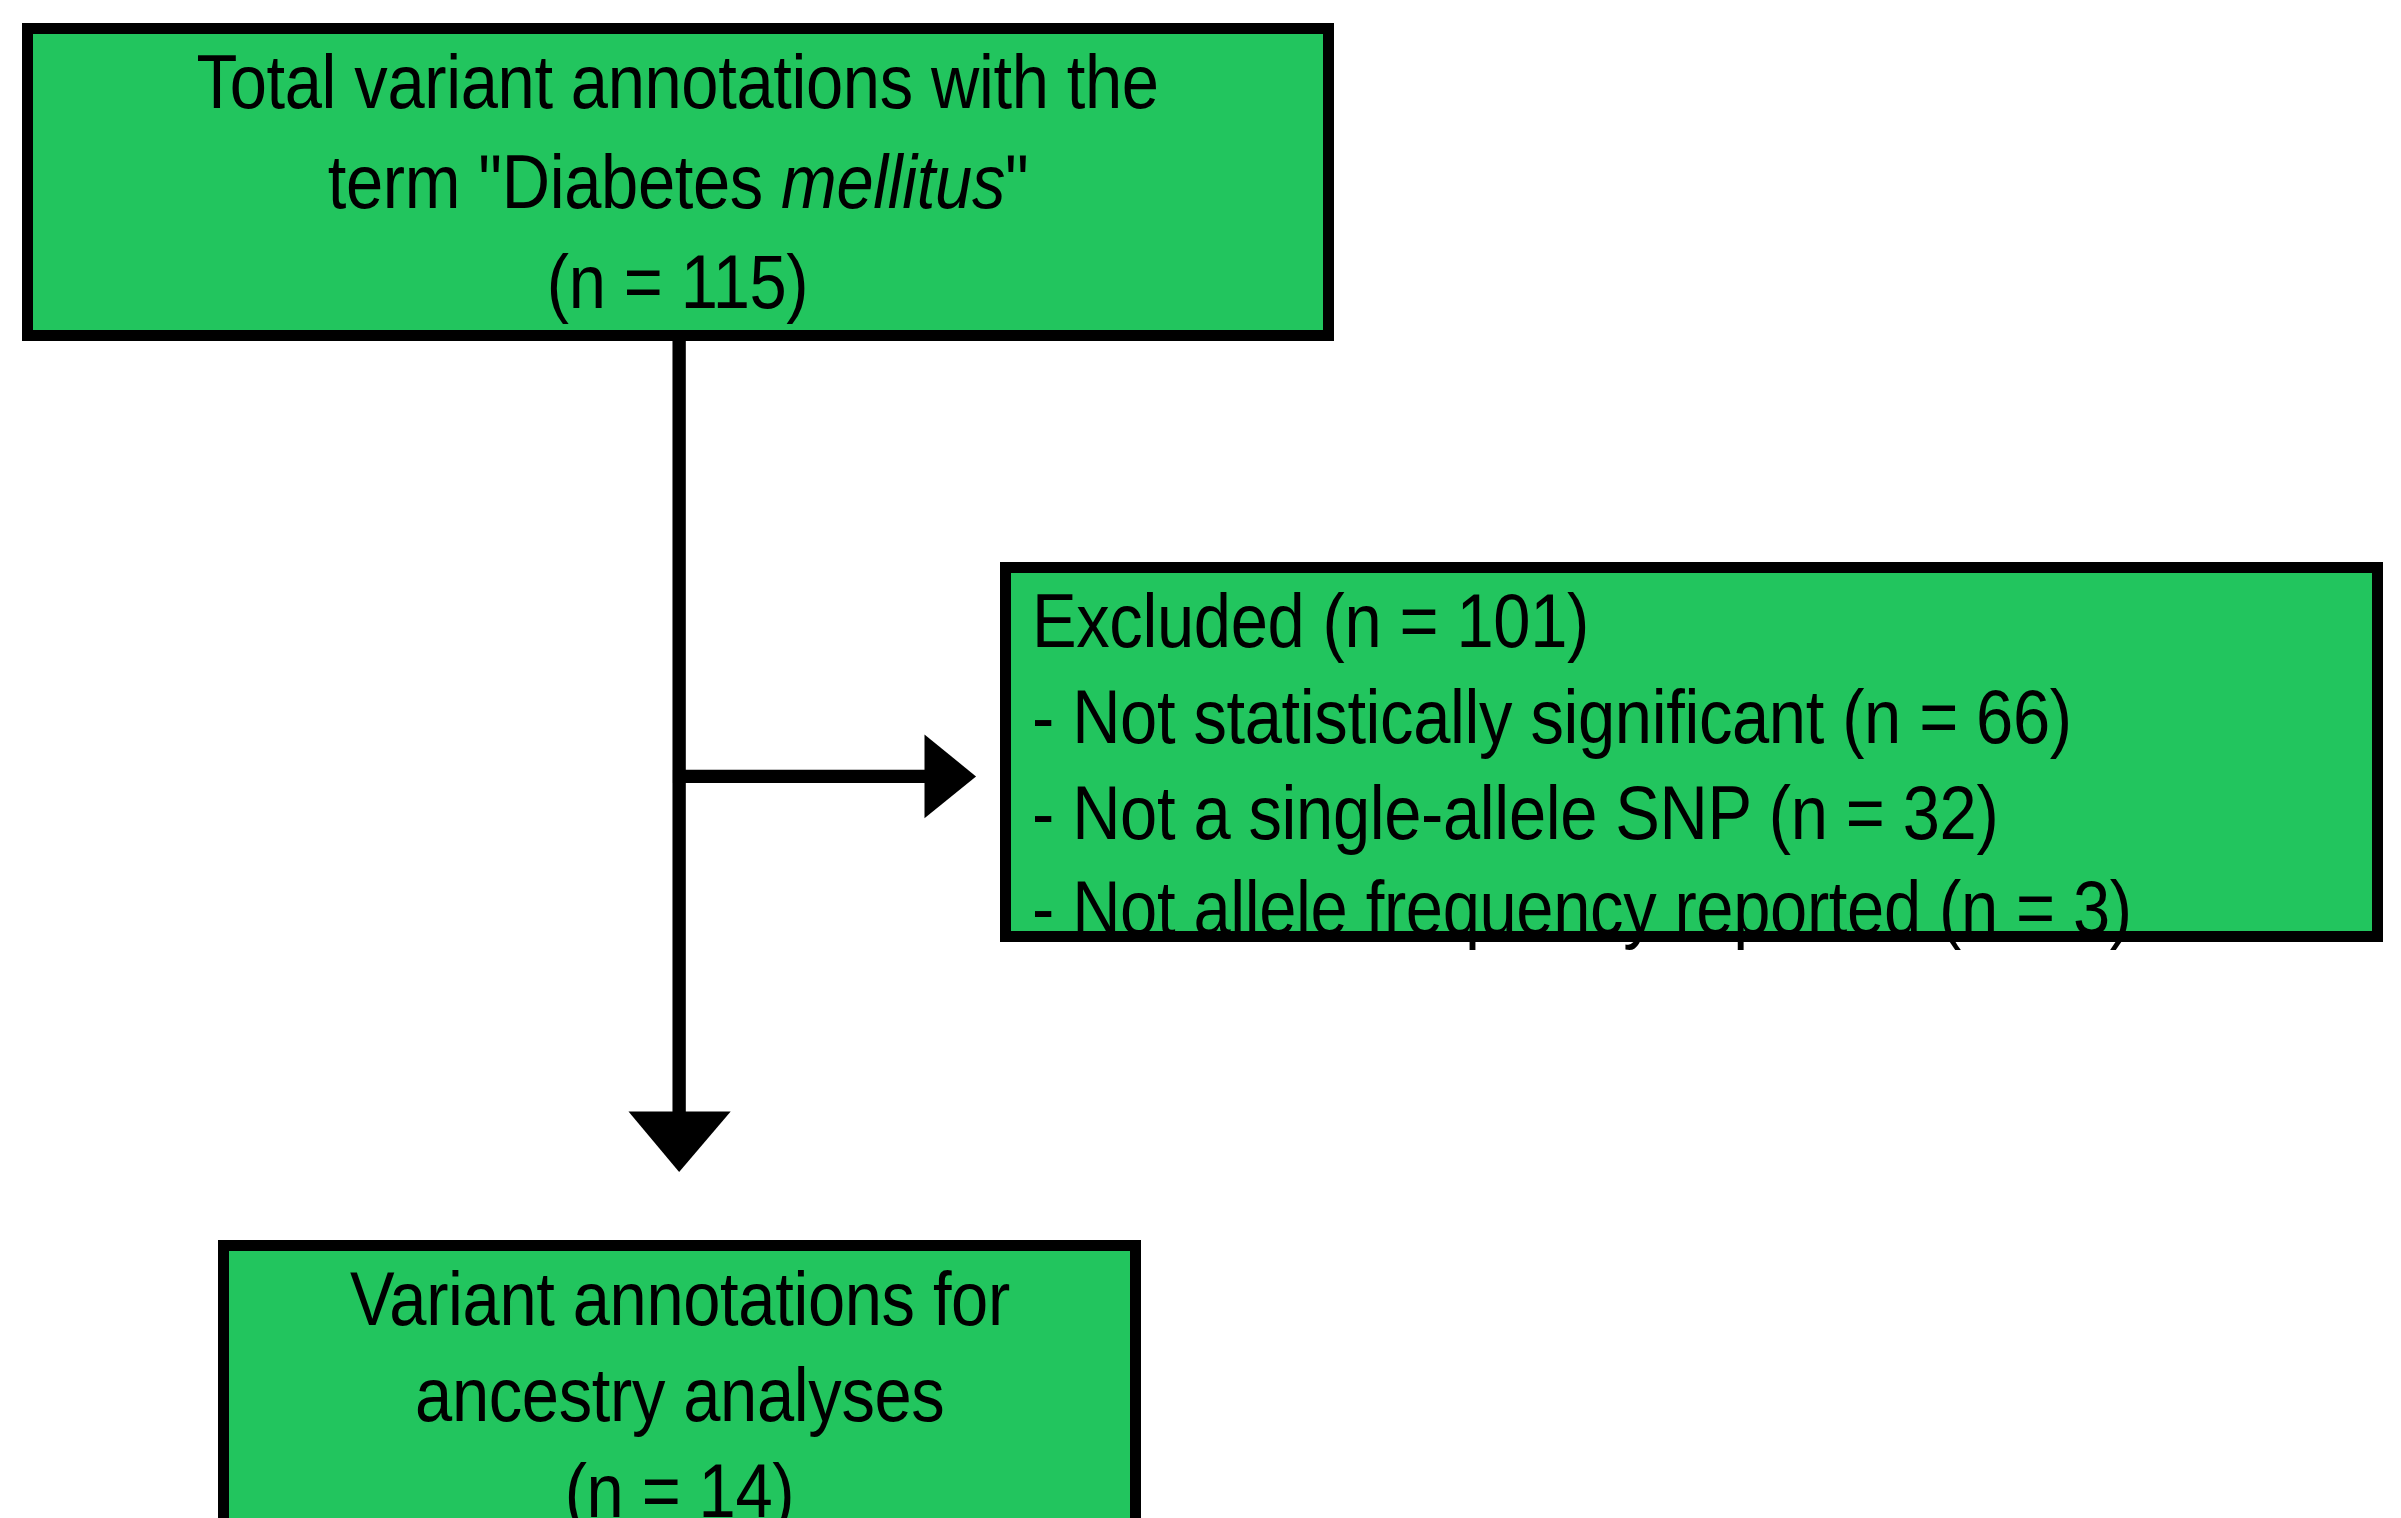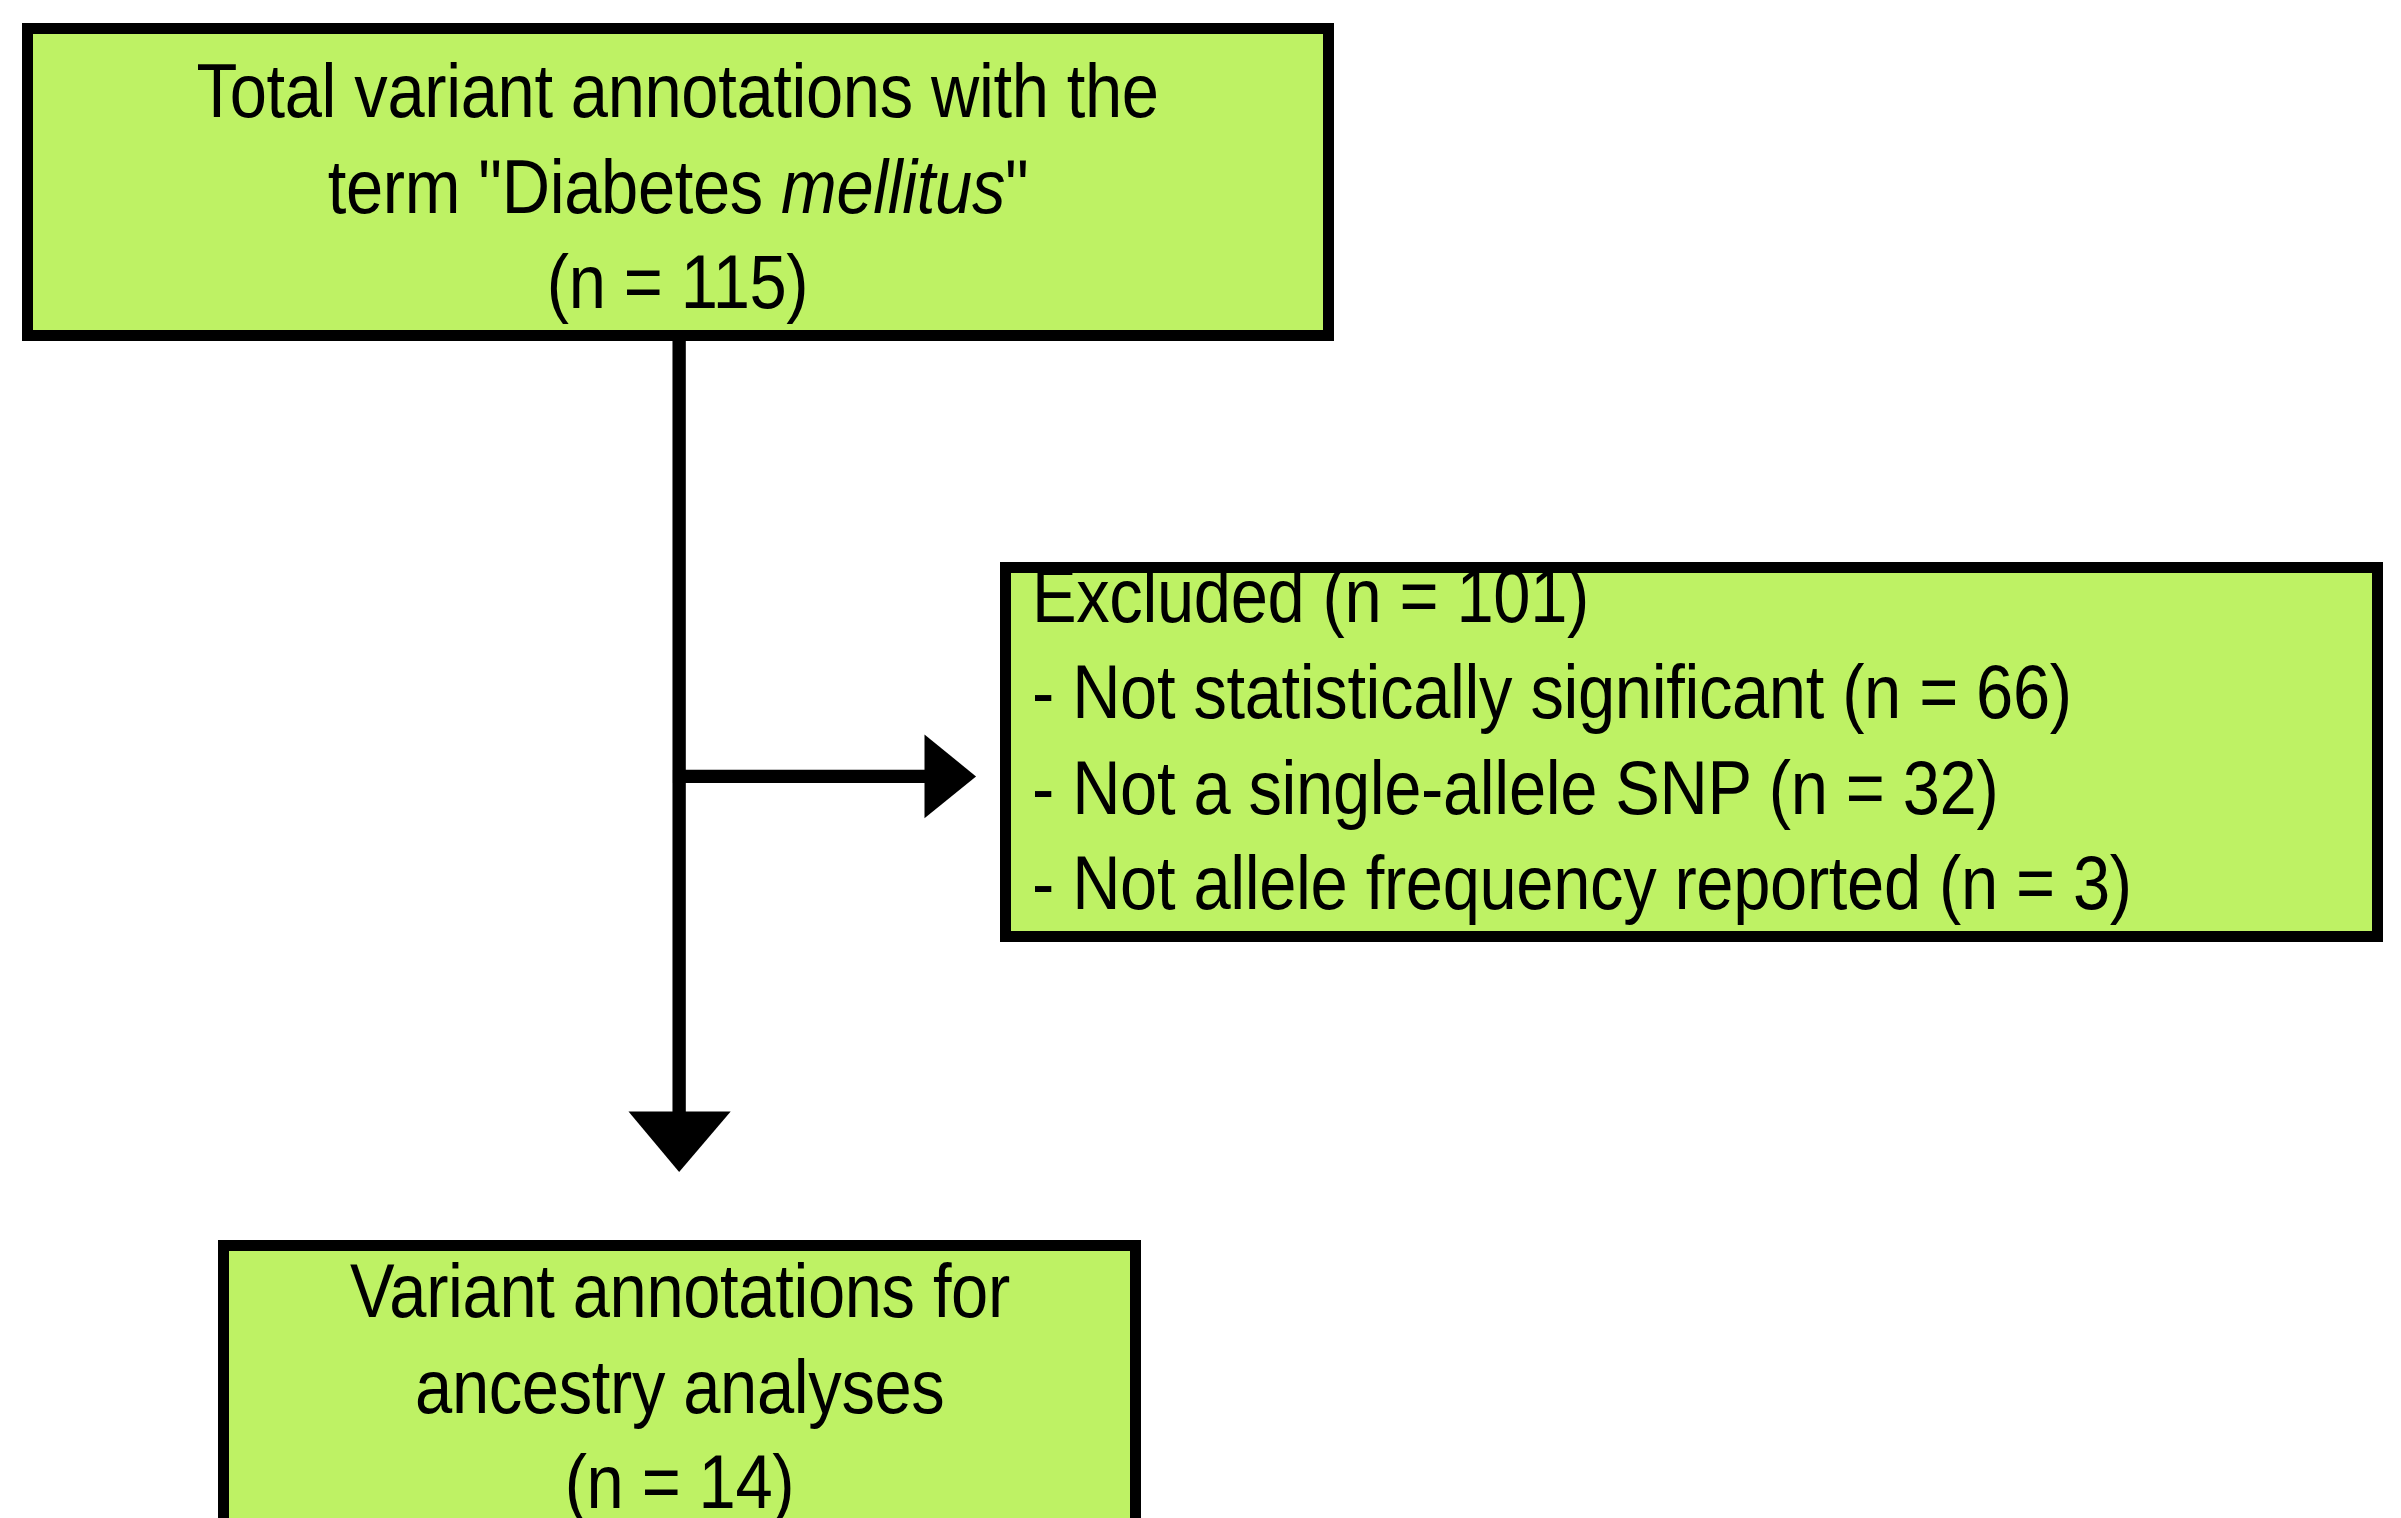"Total variant annotations with the" .flow-box { background: #bef264 -> #22c55e; justify-content: flex-end -> space-between }
